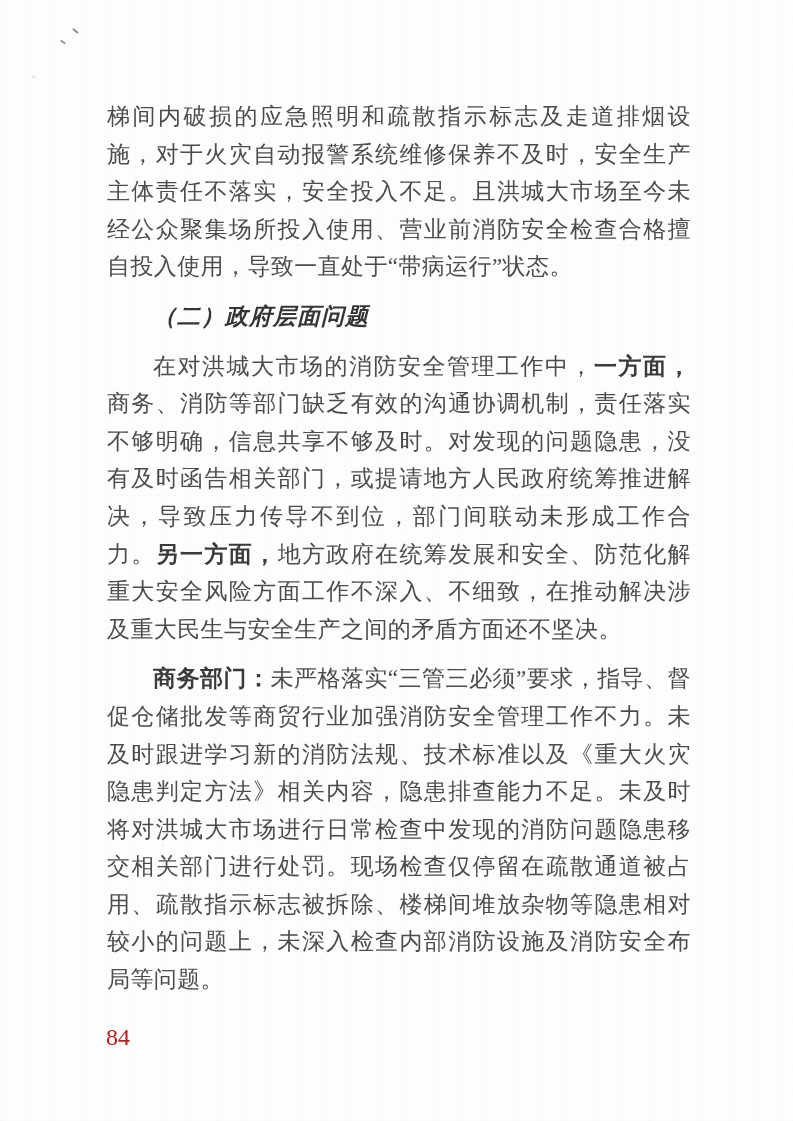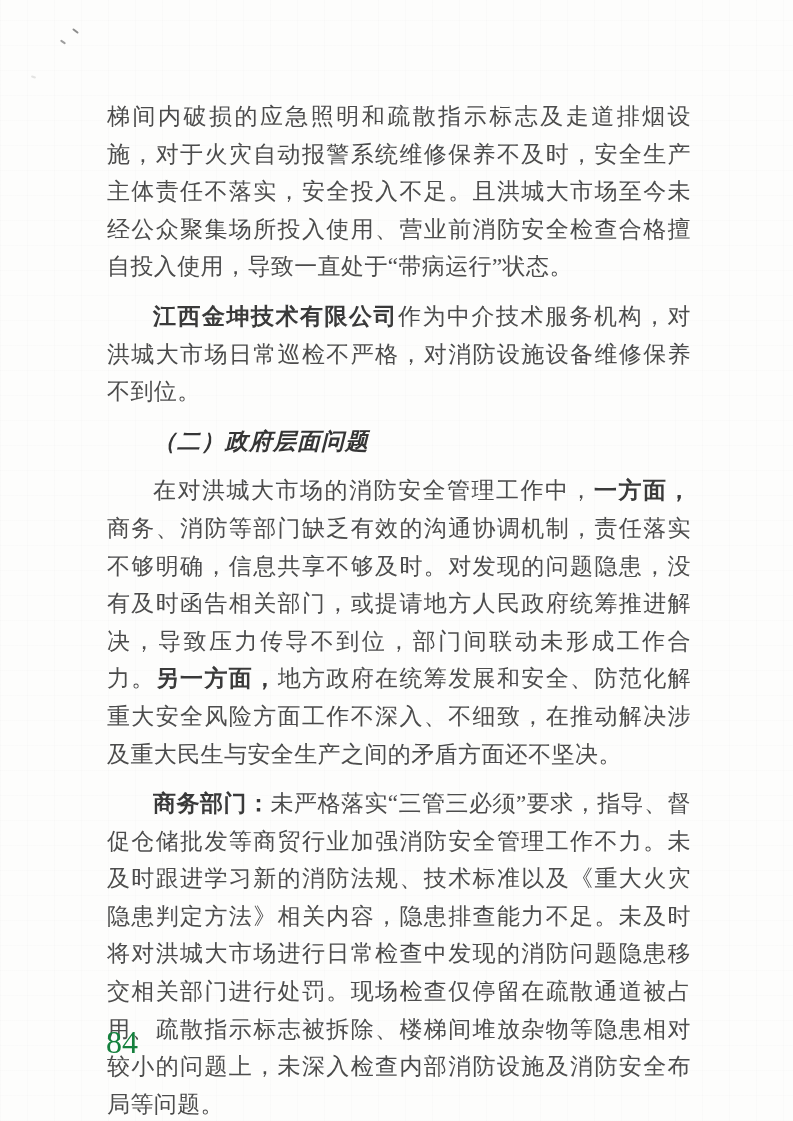"江西金坤技术有限公司作为中介技术服务机构，对洪城大市场日常巡检不严格，对消防设施" p.para { html: <p><span>江西金坤技术有限公司</span><span>作为中介技术服务机构，对洪城大市场日常巡检不严格，对消防设施设备维修保养不到位。</span></p> -> none }
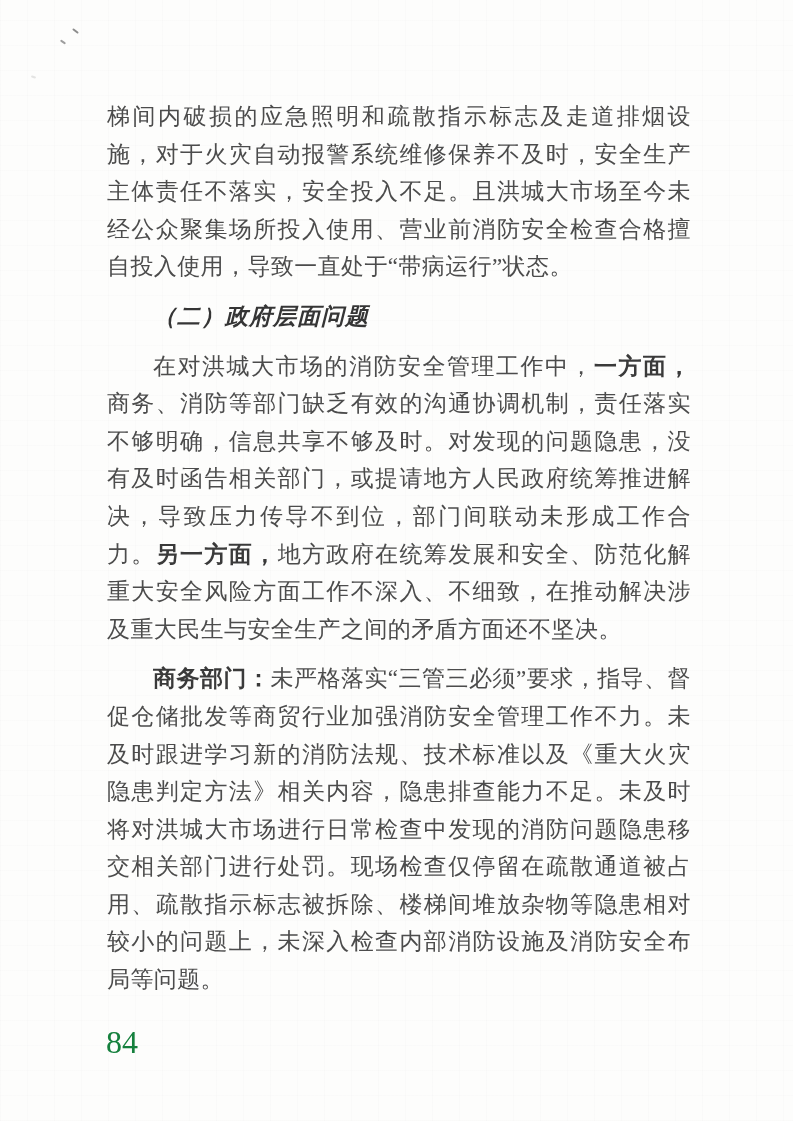"84" .page-number { color: #15803d -> #b91c1c; font-size: 32px -> 24px }
